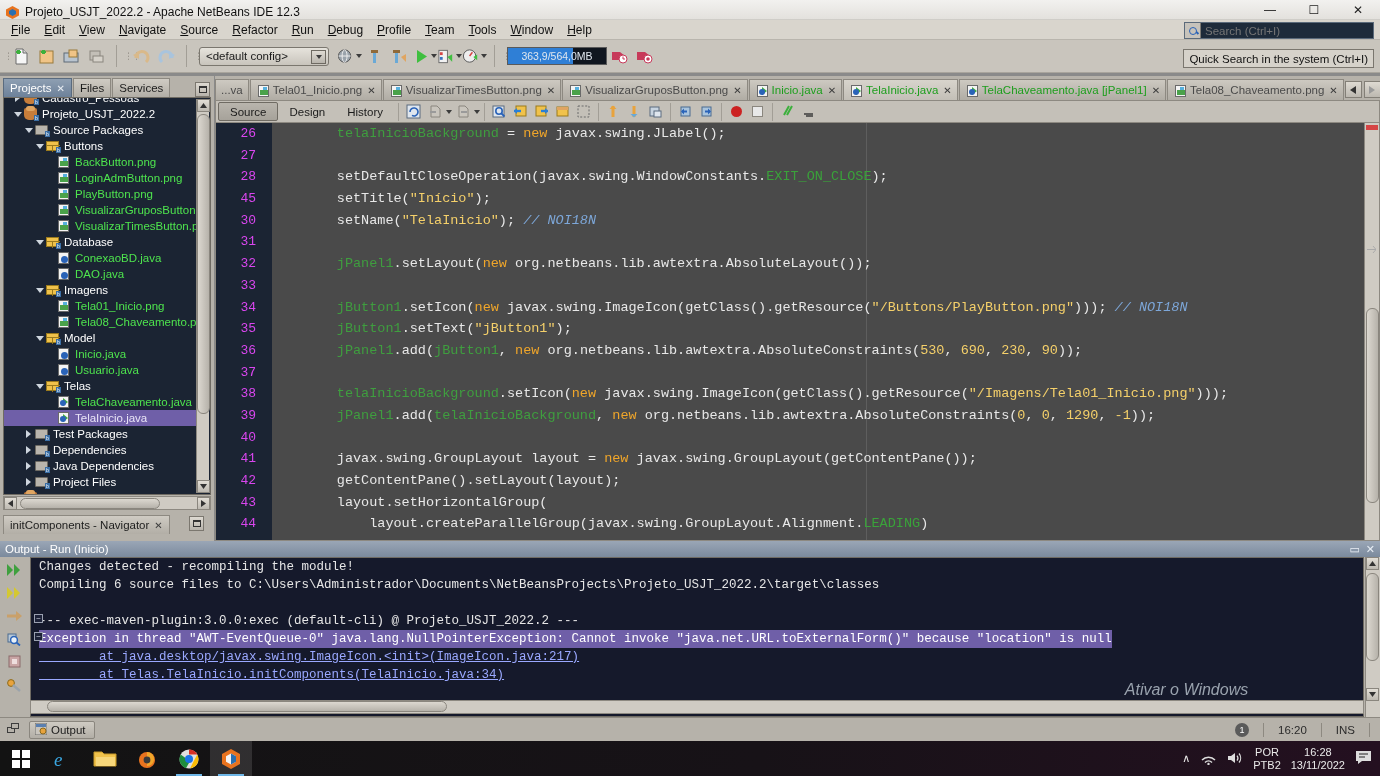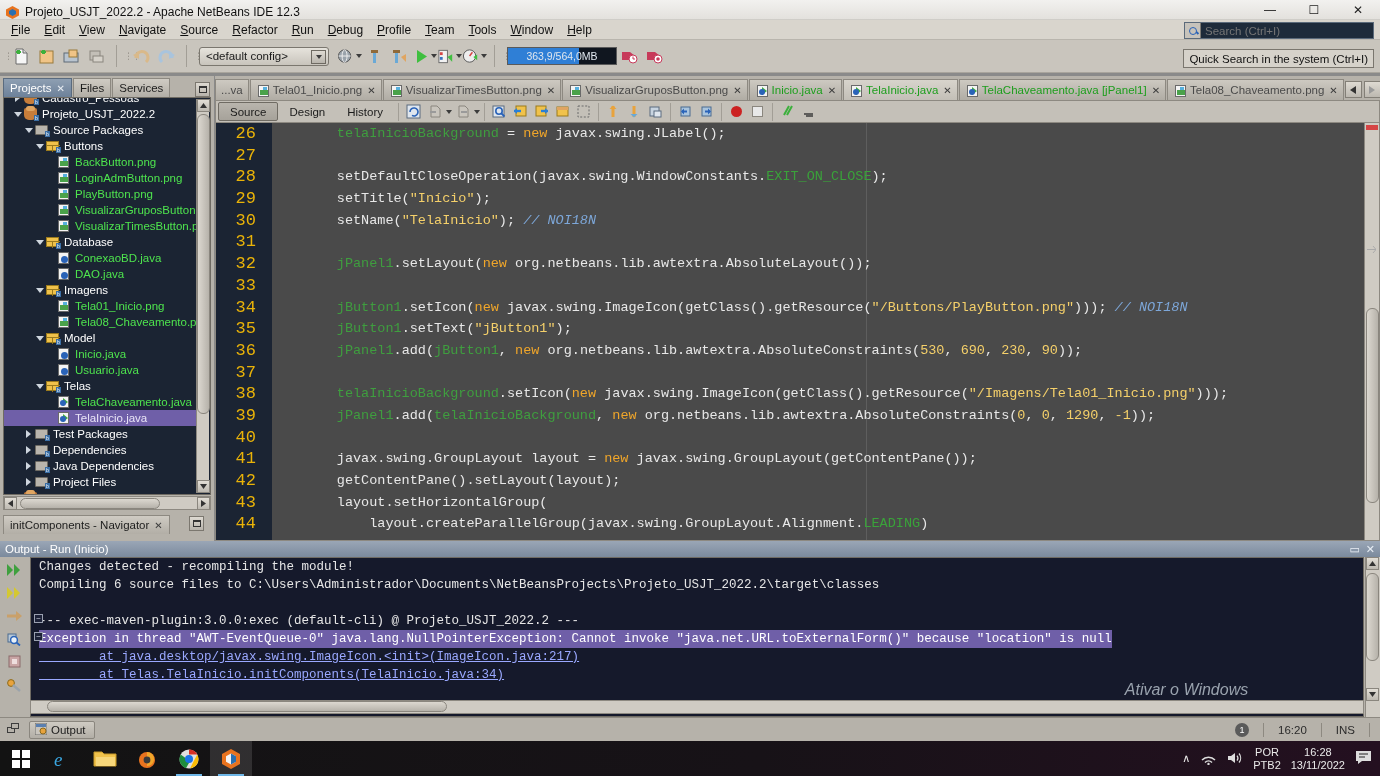"363,9/564,0MB" .memgauge { width: 110px -> 100px }
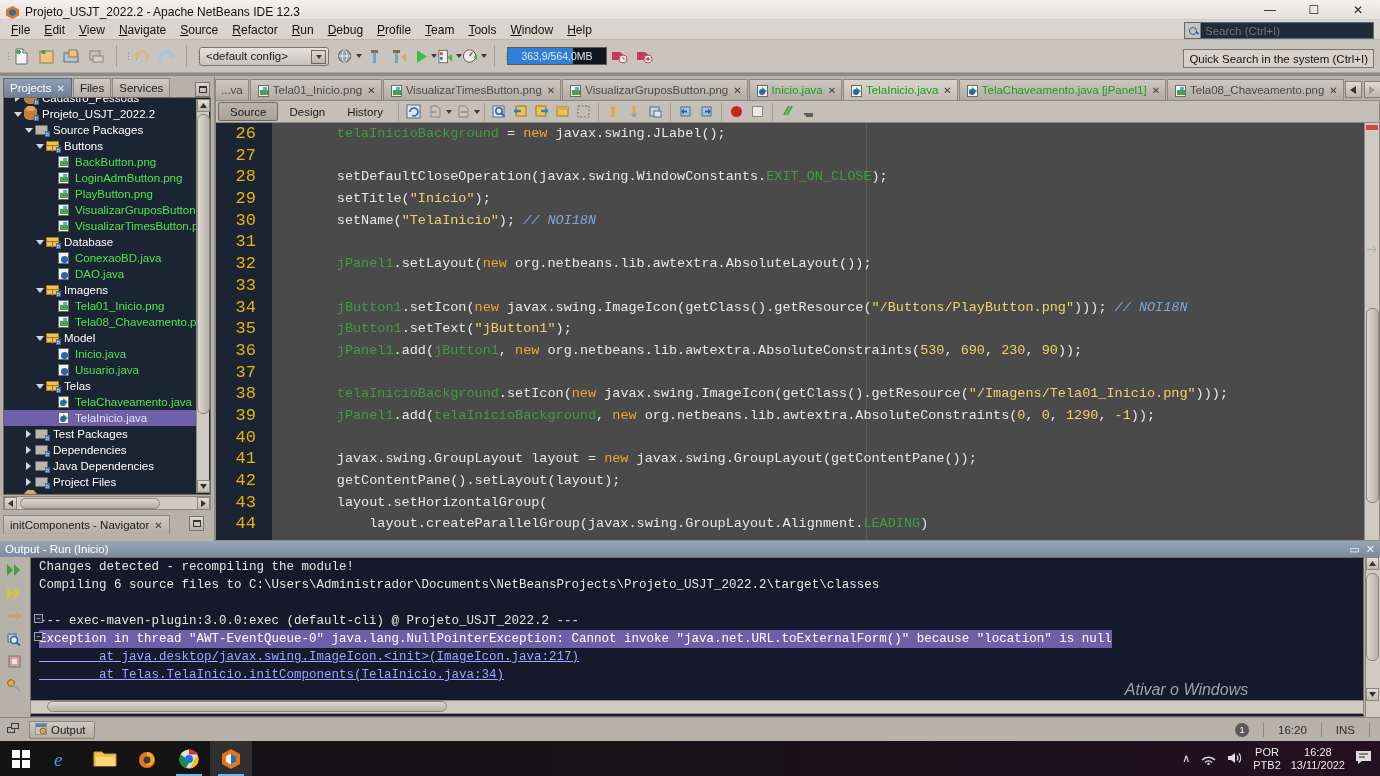"26" .gutter .gl { color: #eab308 -> #d946ef; font-size: 17px -> 13px }
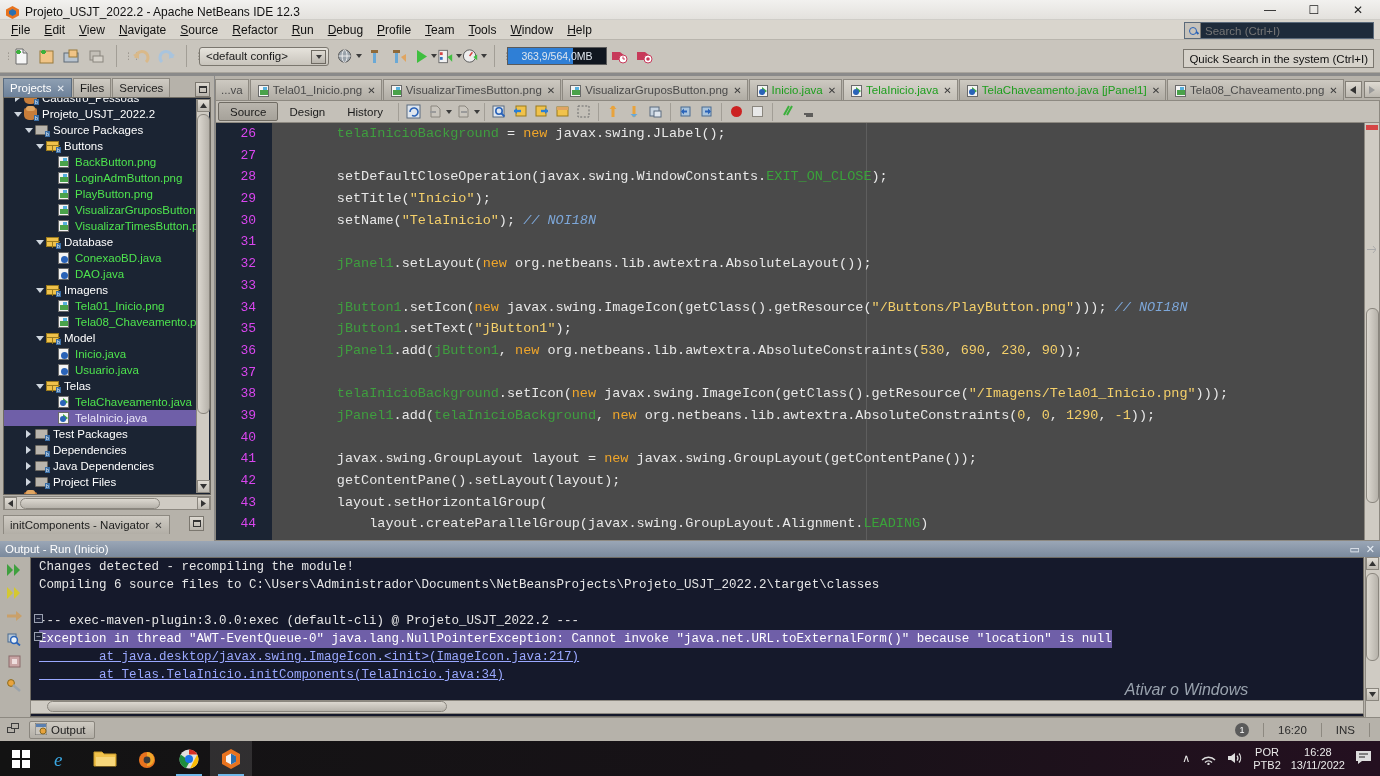"29" div.gl { text: 29 -> 45 }
